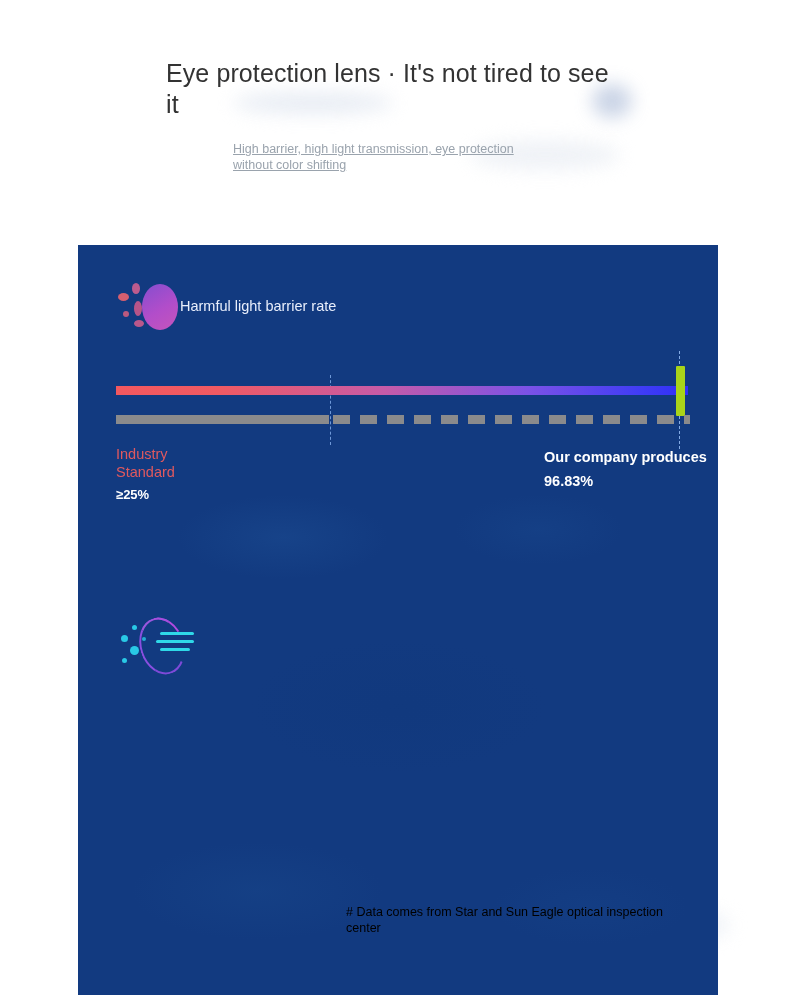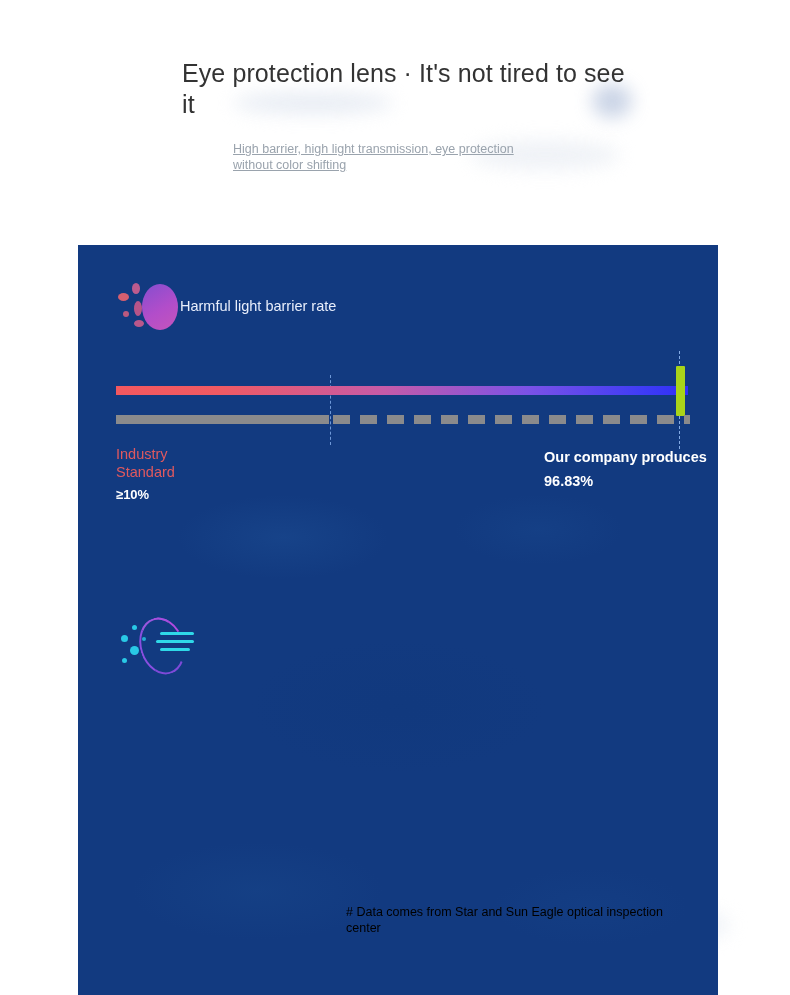"Eye protection lens · It's" .page-title { left: 182px -> 166px }
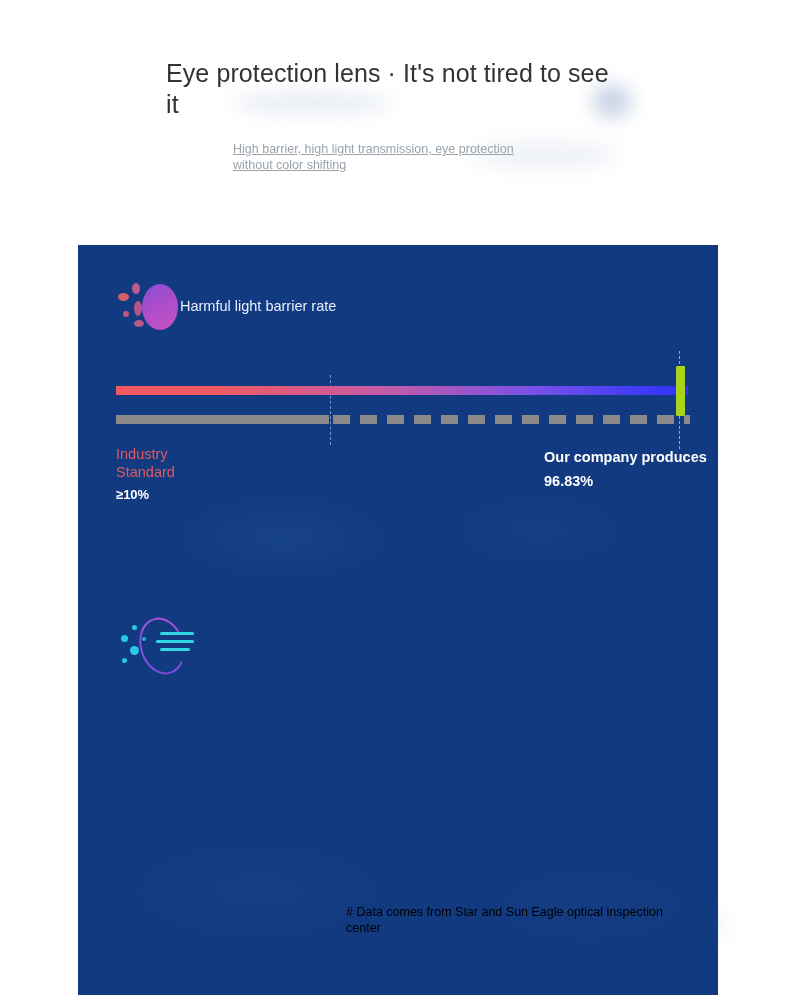"≥10%" div.std-value { text: 10% -> 25% }
